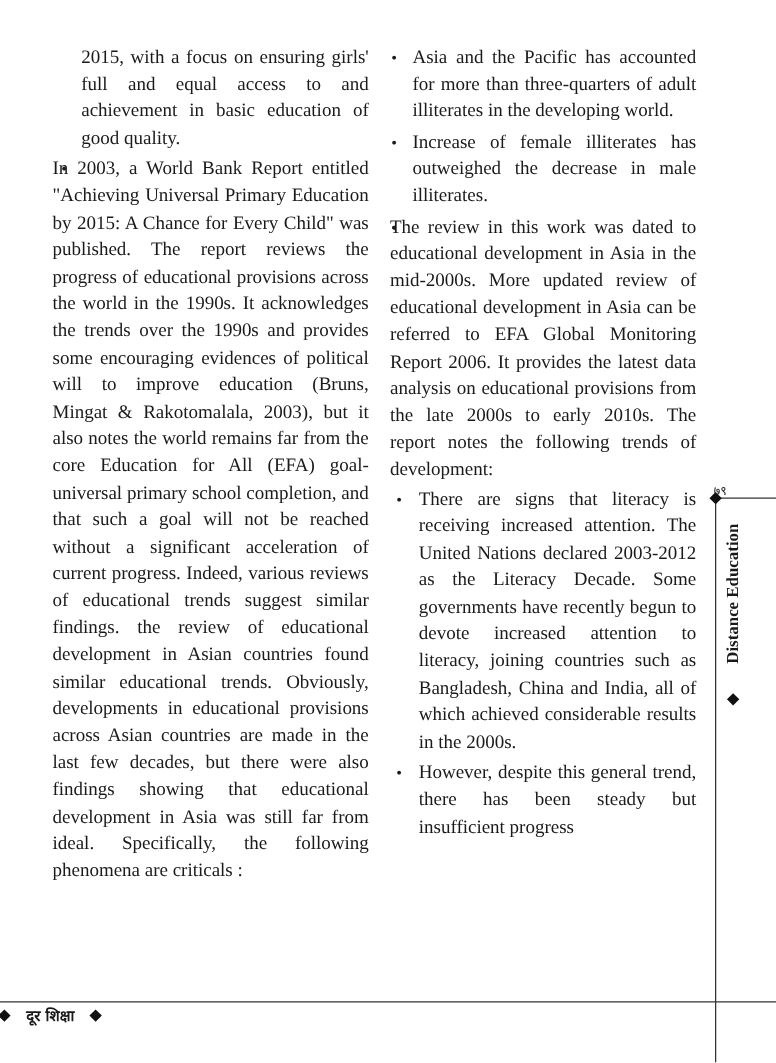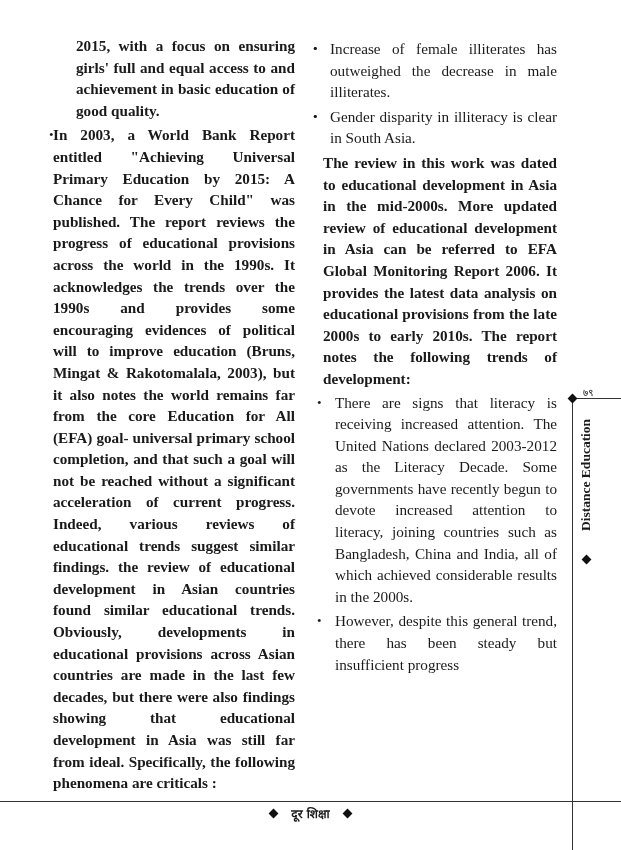"2015, with a focus on" .para { font-weight: bold -> none; margin: 0 0 2px 12px -> 0 0 2px 1px }
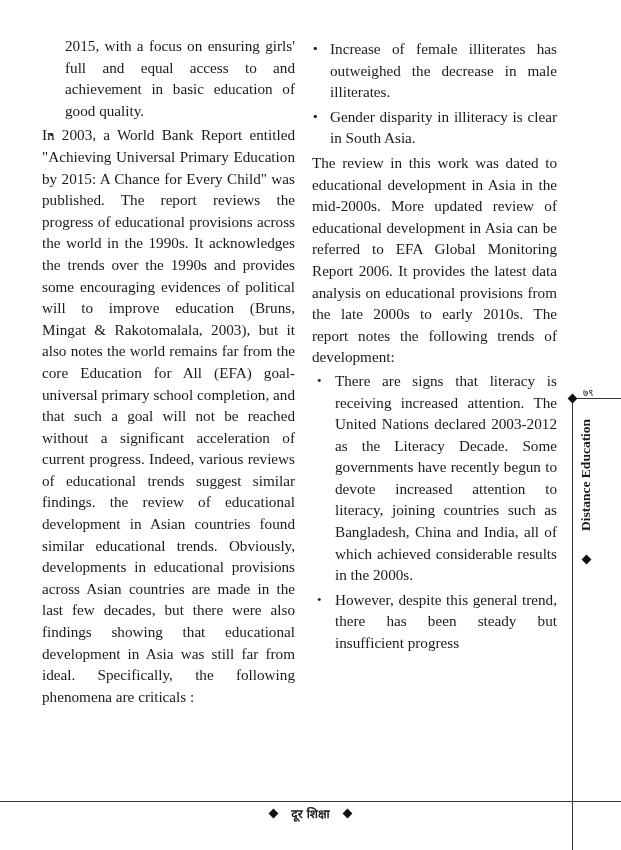"Asia and the Pacific has" span { html: none -> <span>Asia and the Pacific has accounted for more than three-quarters of adult illiterates in the developing world.</span> }
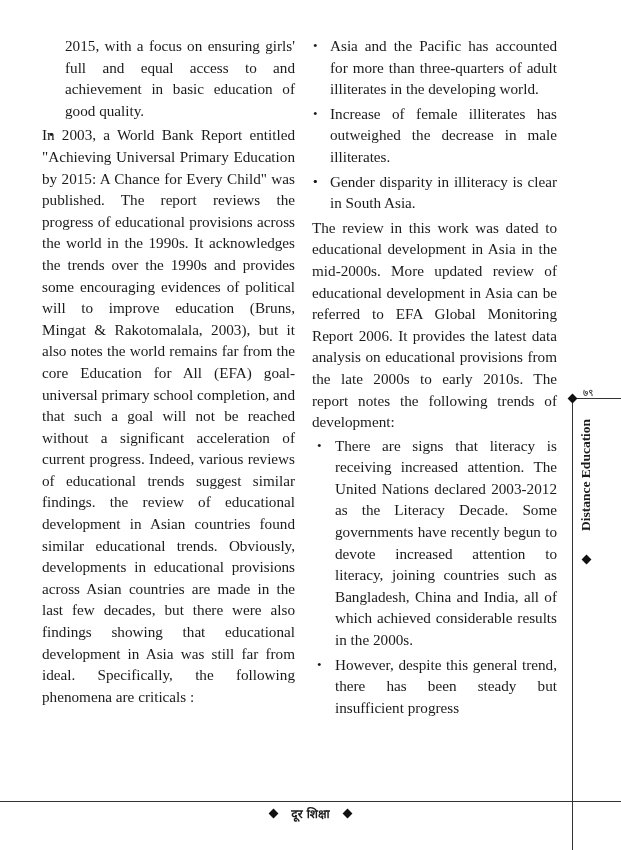"Gender disparity in illiteracy is" span { html: <span>Gender disparity in illiteracy is clear in South Asia.</span> -> none }
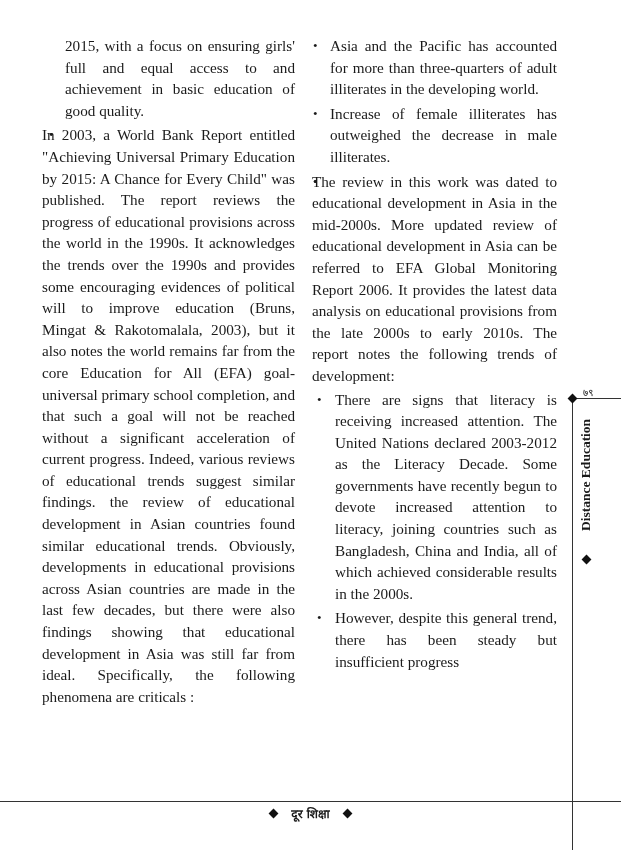"७९" .pagenum { left: 583px -> 571px }
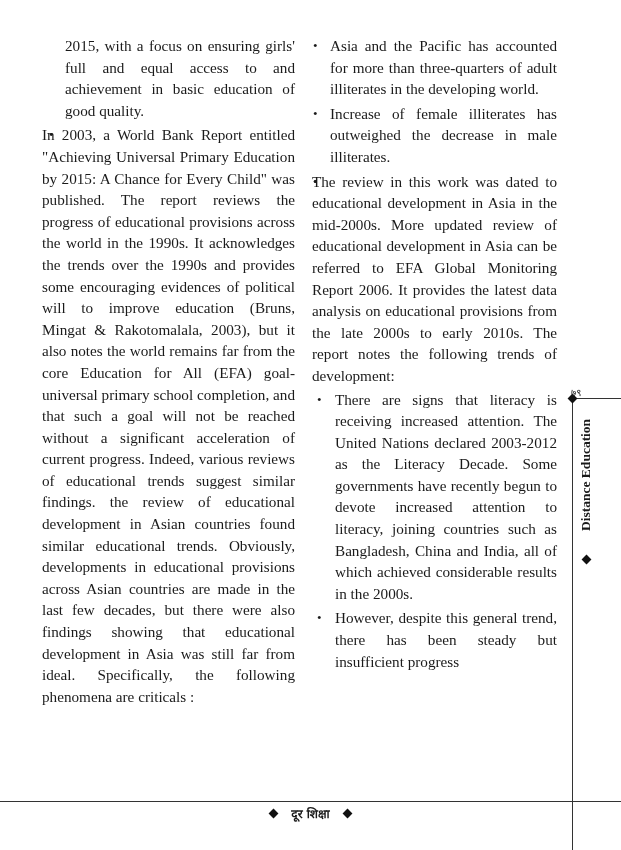"दूर शिक्षा" .footer { text-align: center -> left }
